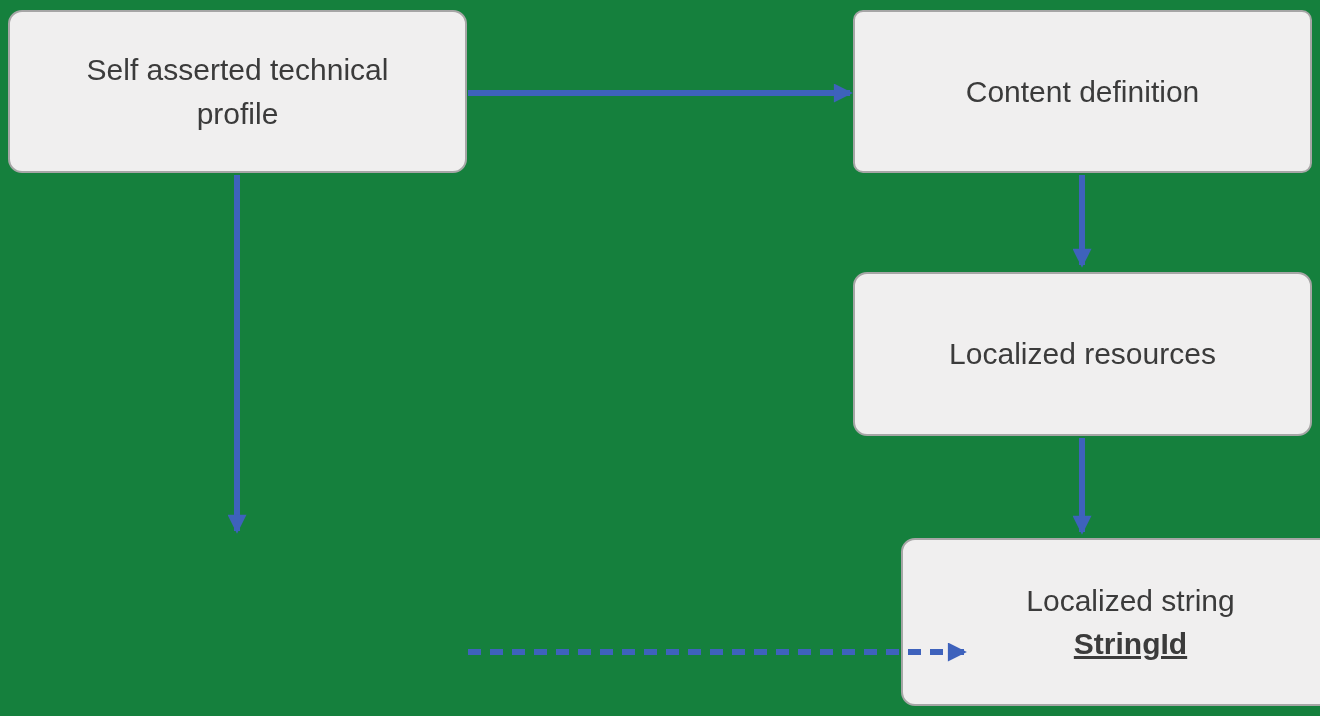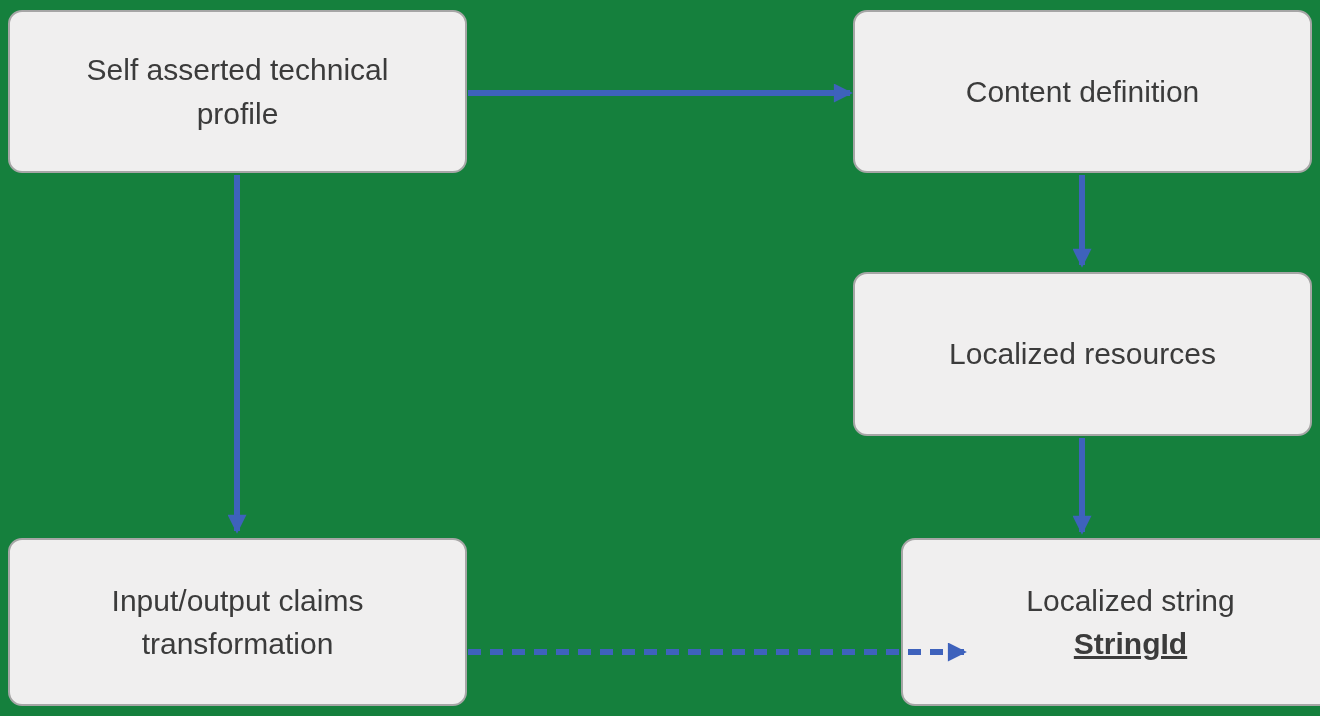"Content definition" #n-content-def { border-radius: none -> 10px }
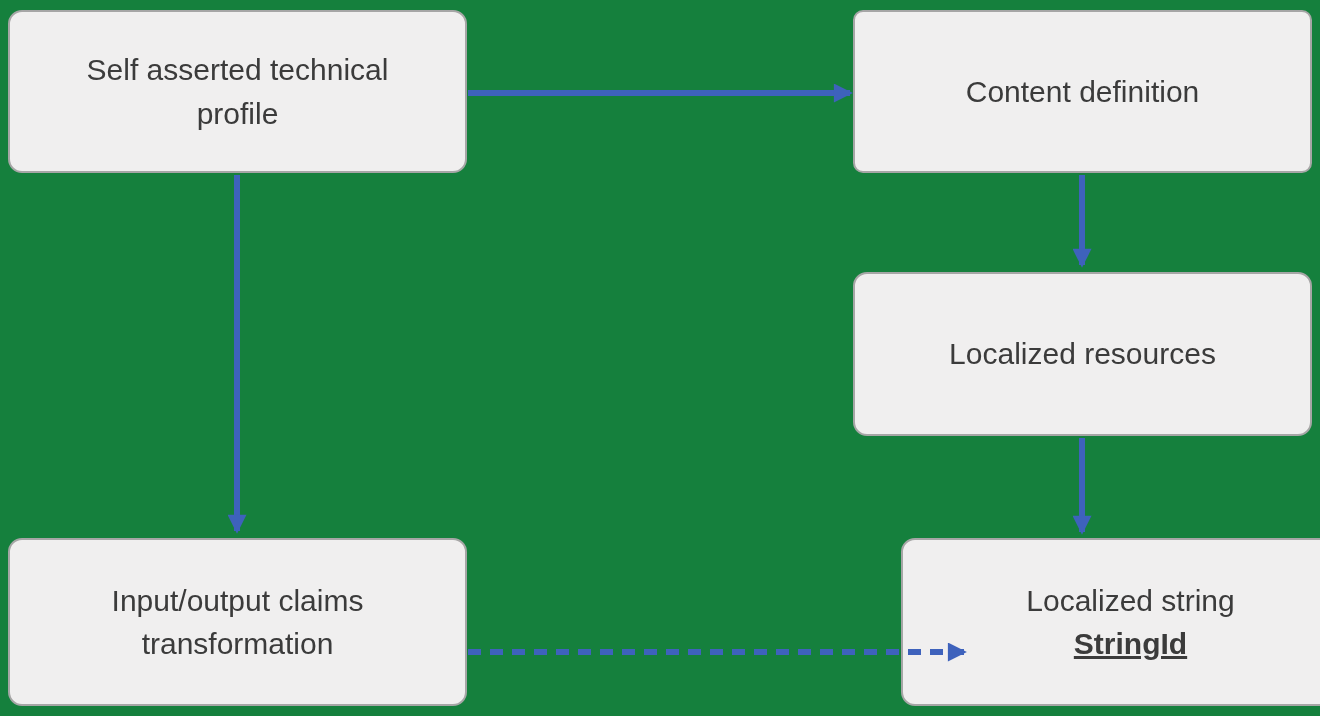"Input/output claims transformation" div.node { html: <div> <span>Input/output claims transformation</span> </div> -> none }
